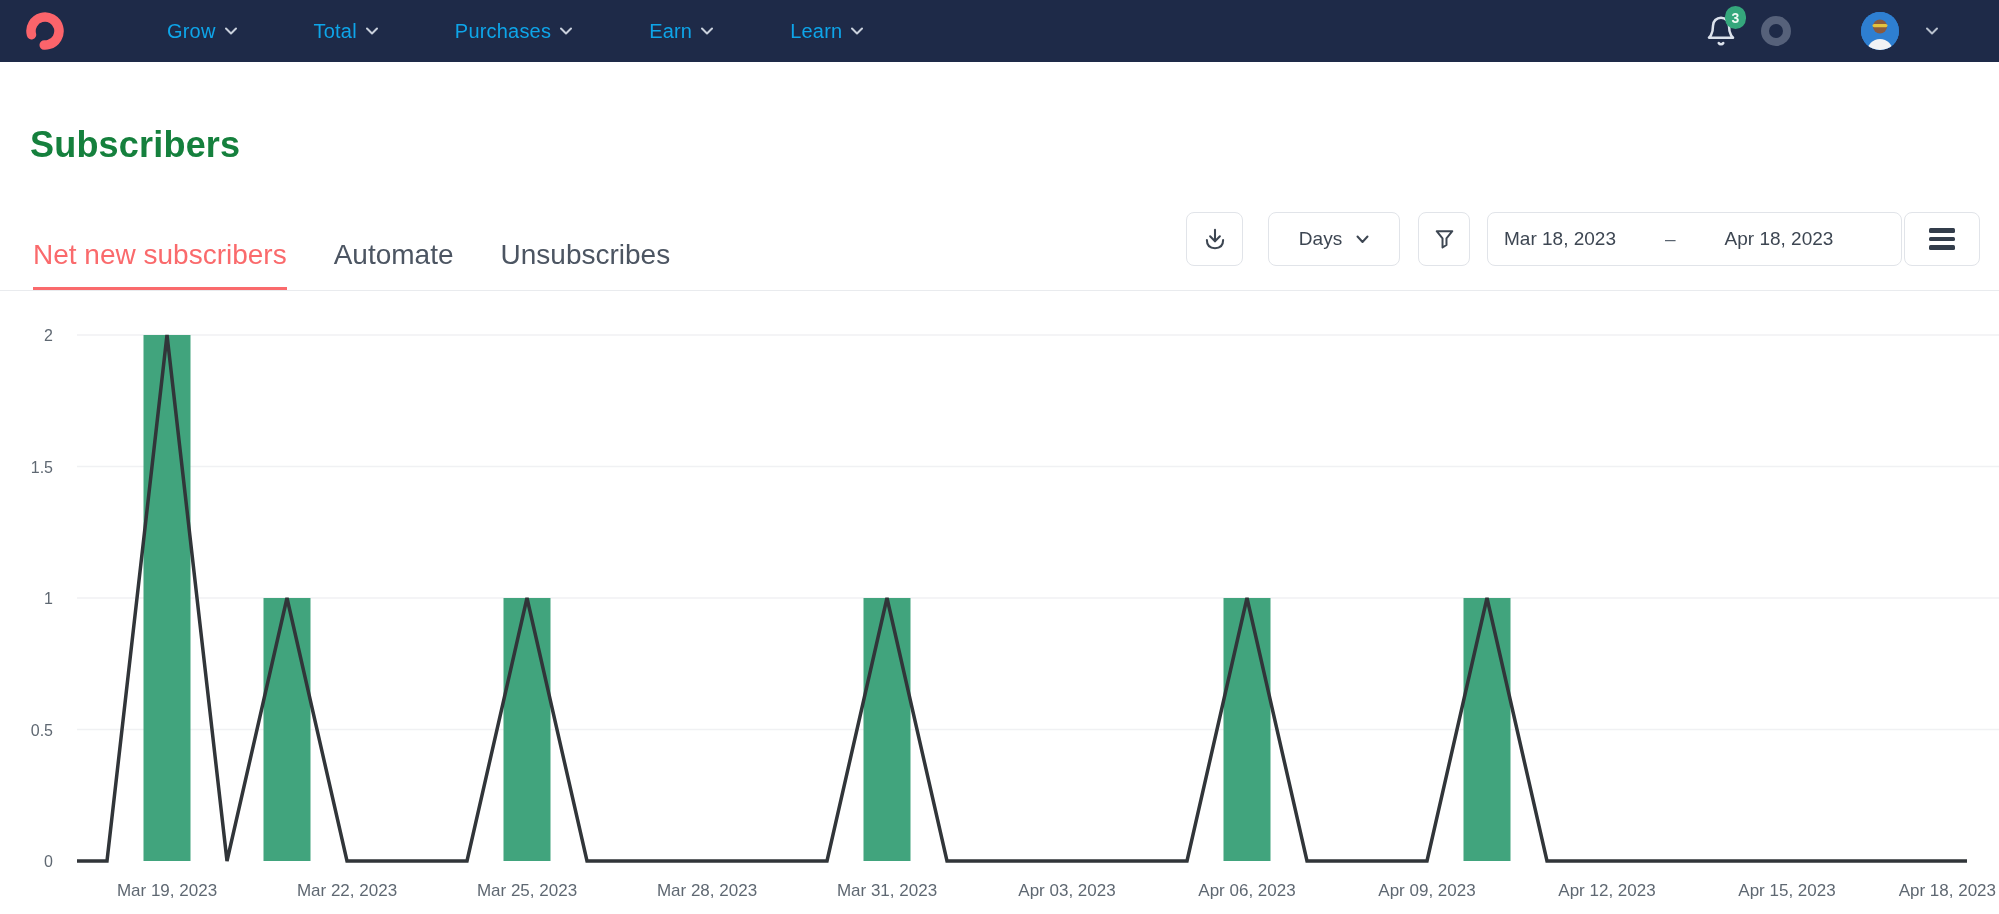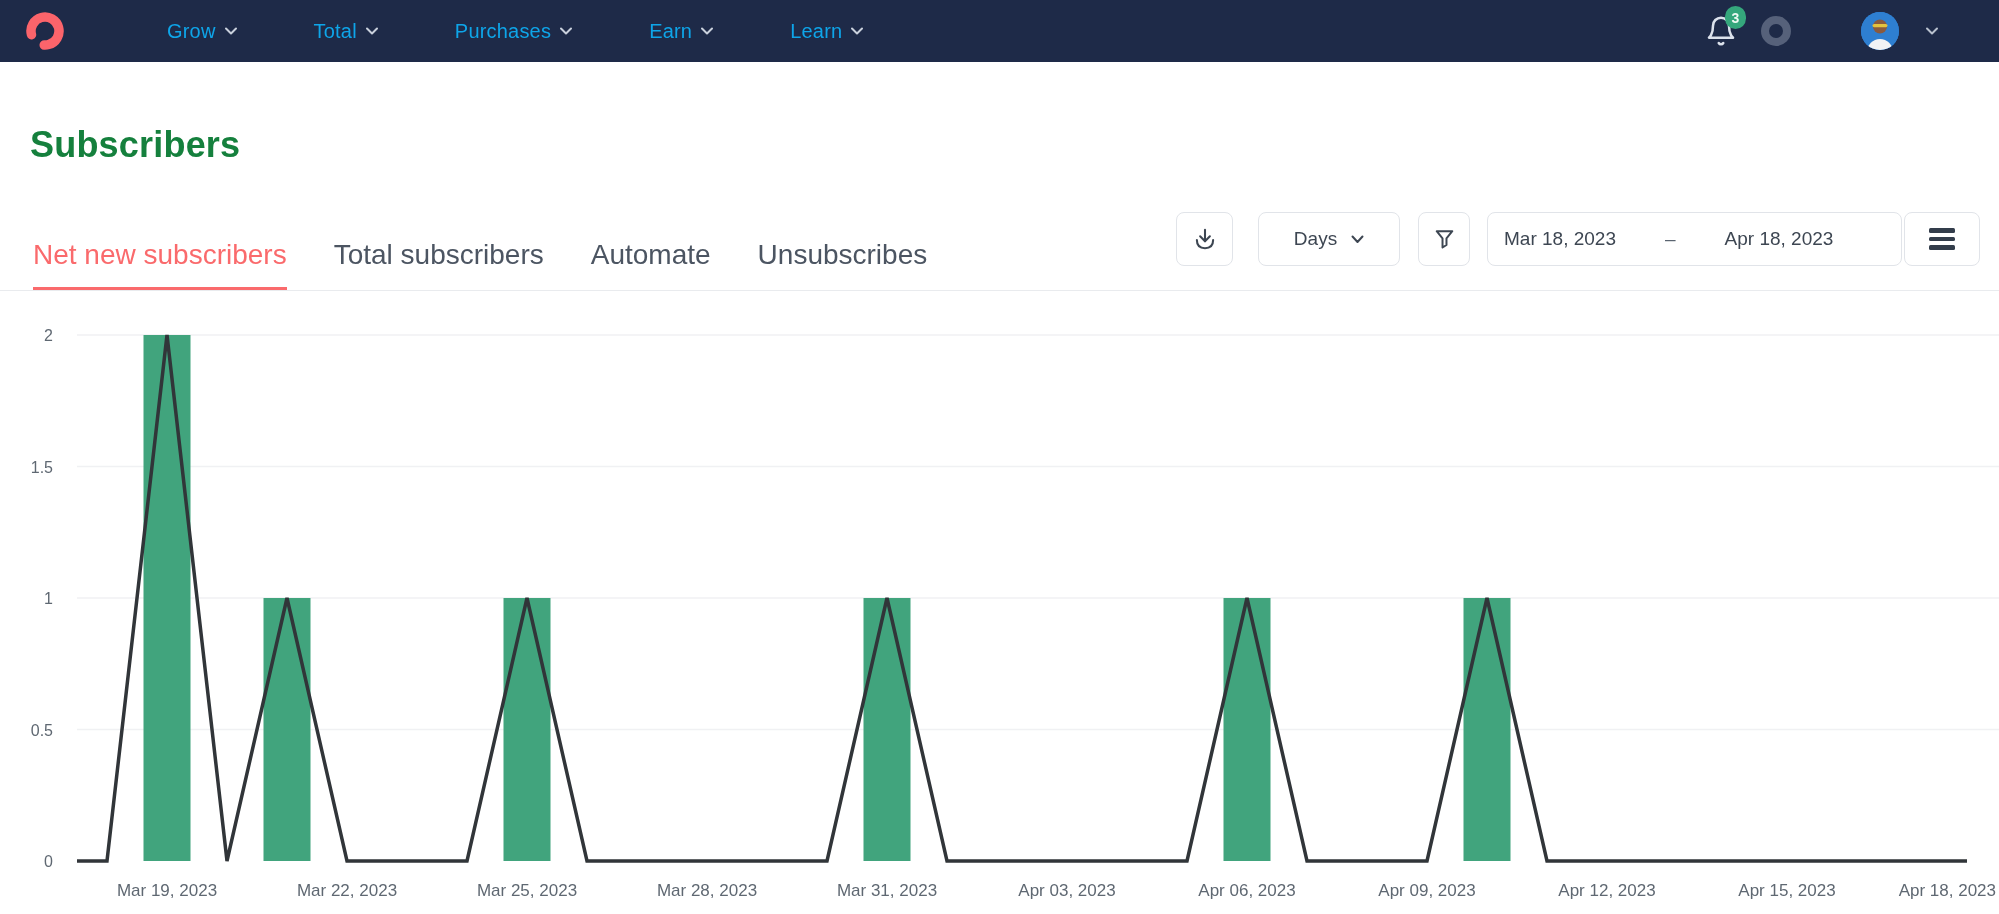"Total subscribers" div.tab { html: <div> <span>Total subscribers</span> </div> -> none }
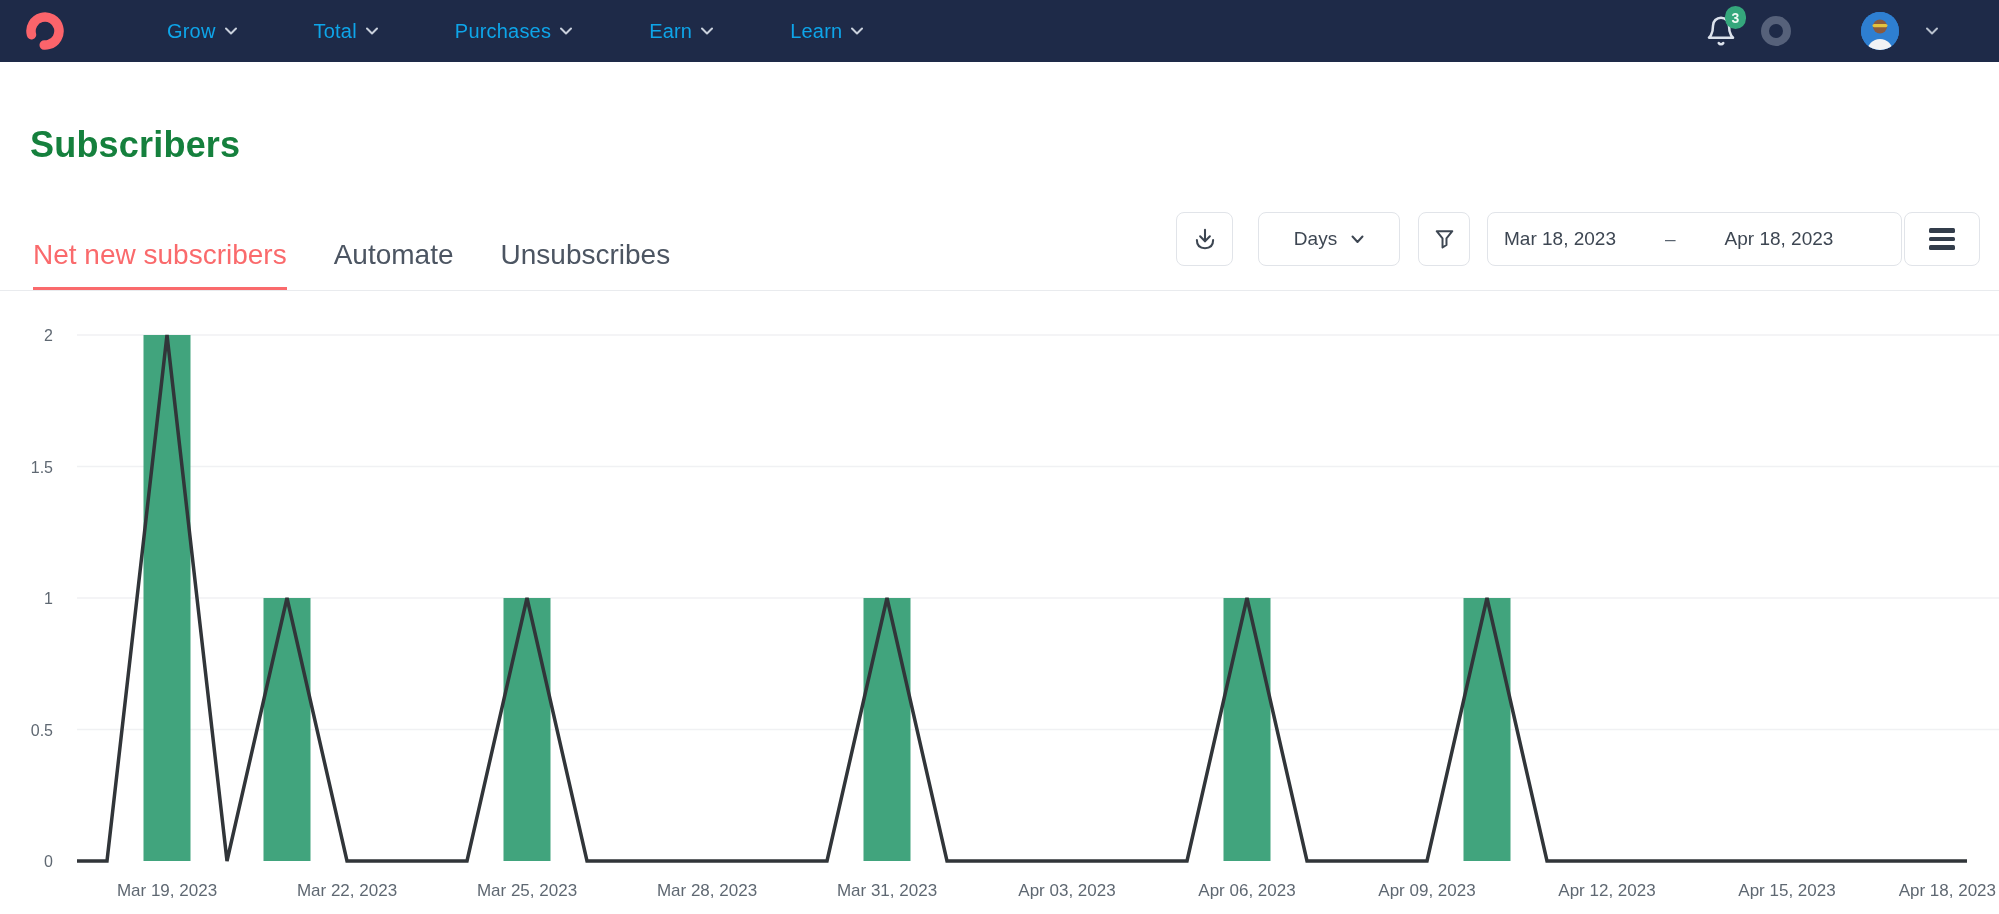"Days" .btn-days { width: 142px -> 132px }
